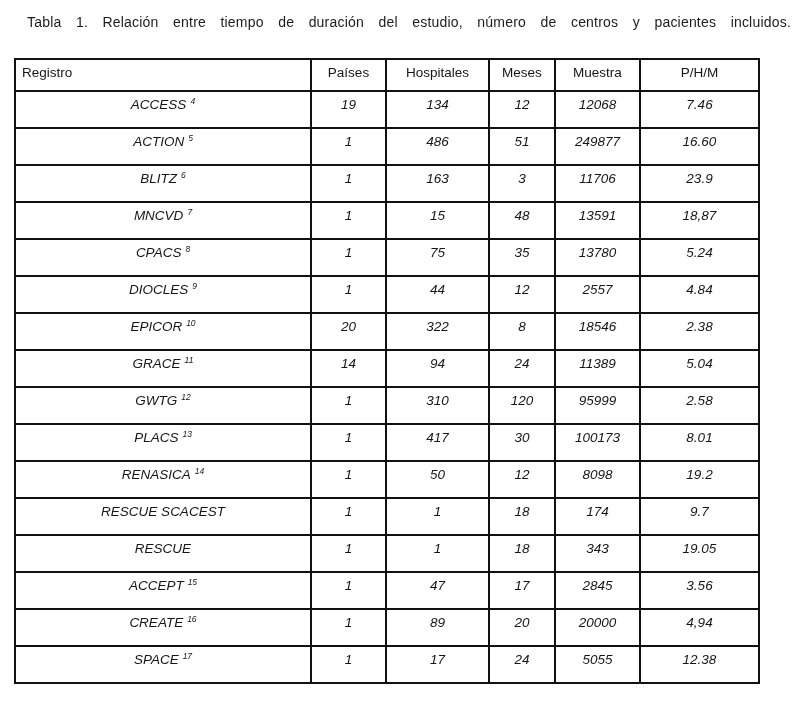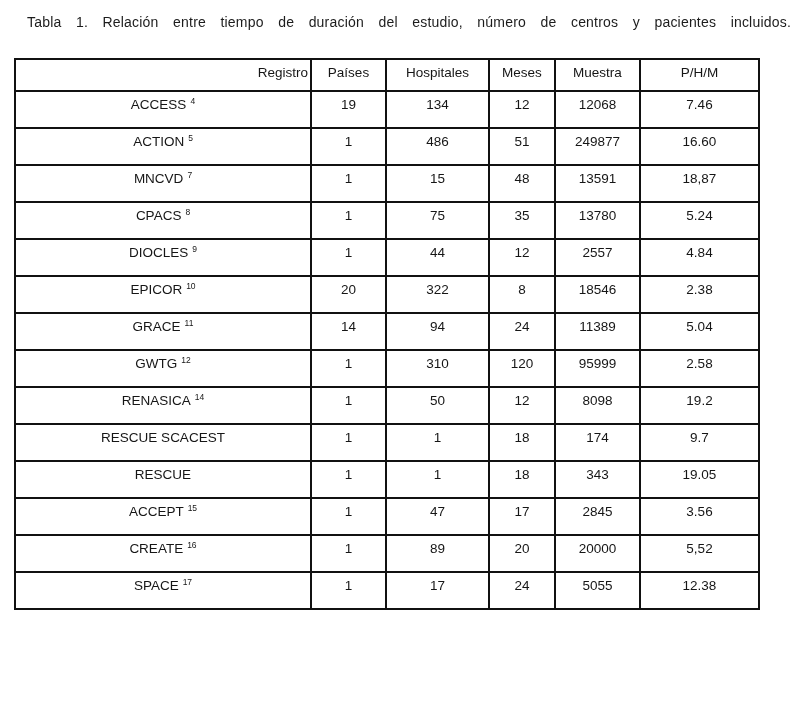"Registro" thead th.col-registro { padding-left: 15px -> 6px; text-align: right -> left }
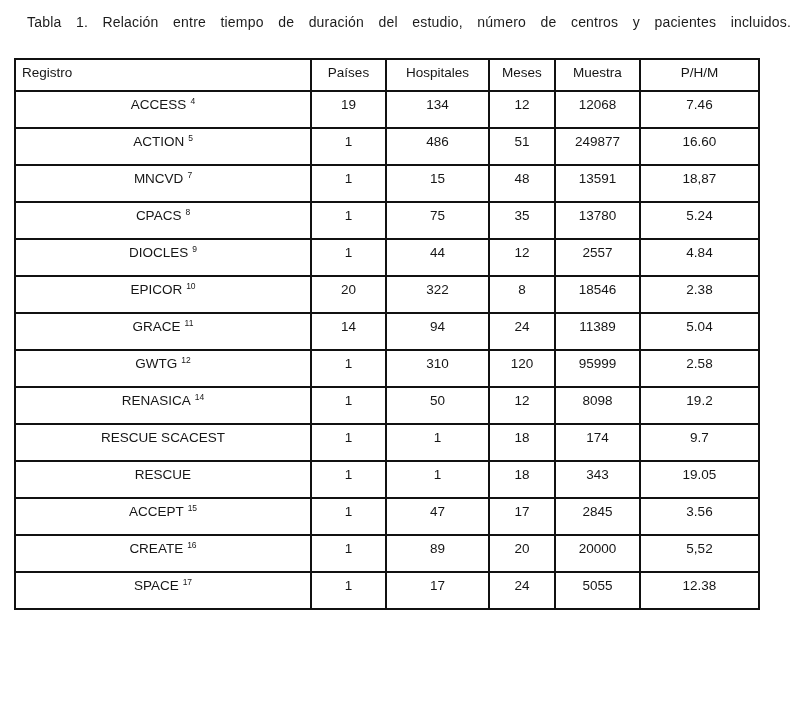"ACCESS 4" tbody tr { font-style: none -> italic }
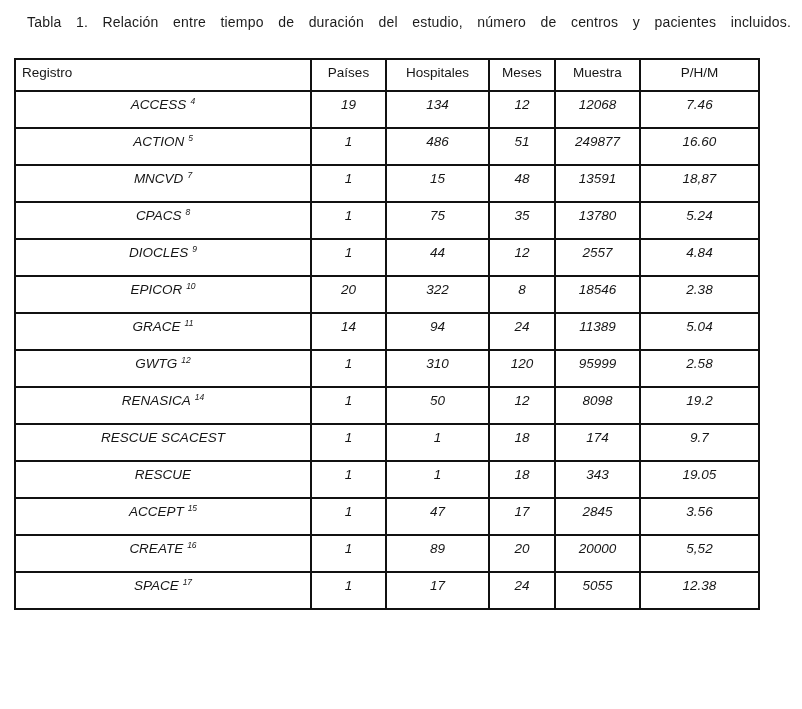"BLITZ 6" tr { html: none -> <tr> <td><span>BLITZ</span><sup>6</sup></td> <td>1</td> <td>163</td> <td>3</td> <td>11706</td> <td>23.9</td> </tr> }
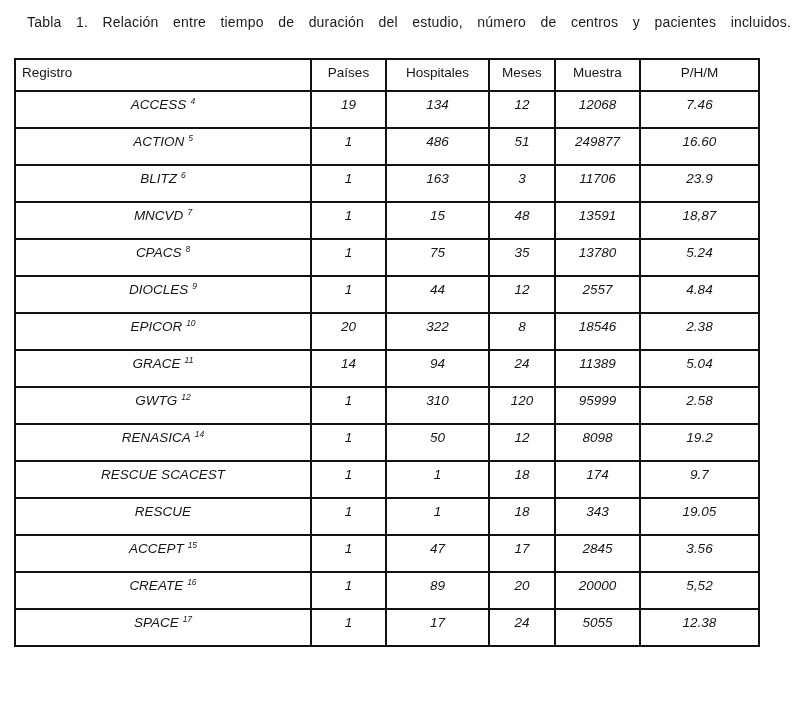"PLACS 13" tr { html: none -> <tr> <td><span>PLACS</span><sup>13</sup></td> <td>1</td> <td>417</td> <td>30</td> <td>100173</td> <td>8.01</td> </tr> }
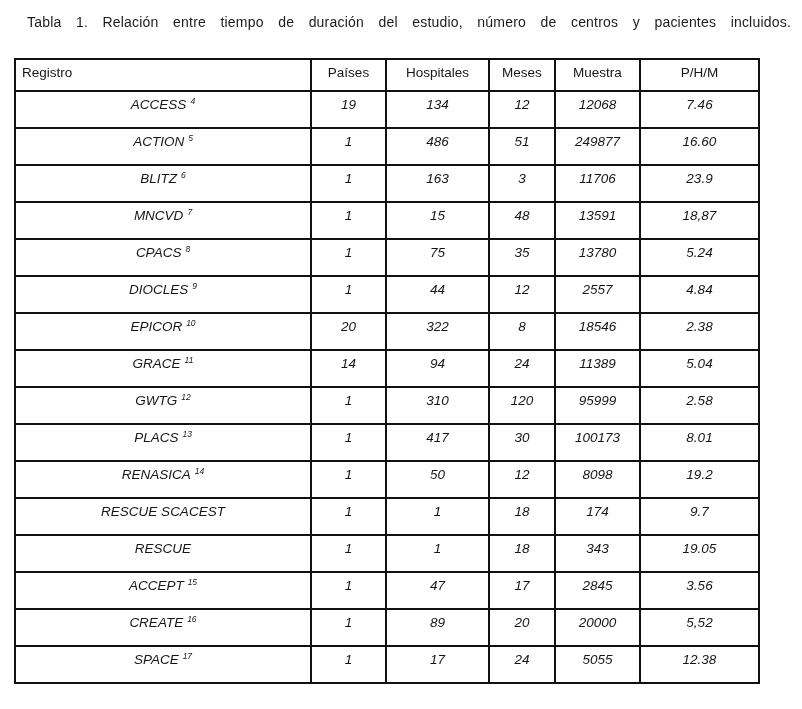"5,52" td { text: 5,52 -> 4,94 }
